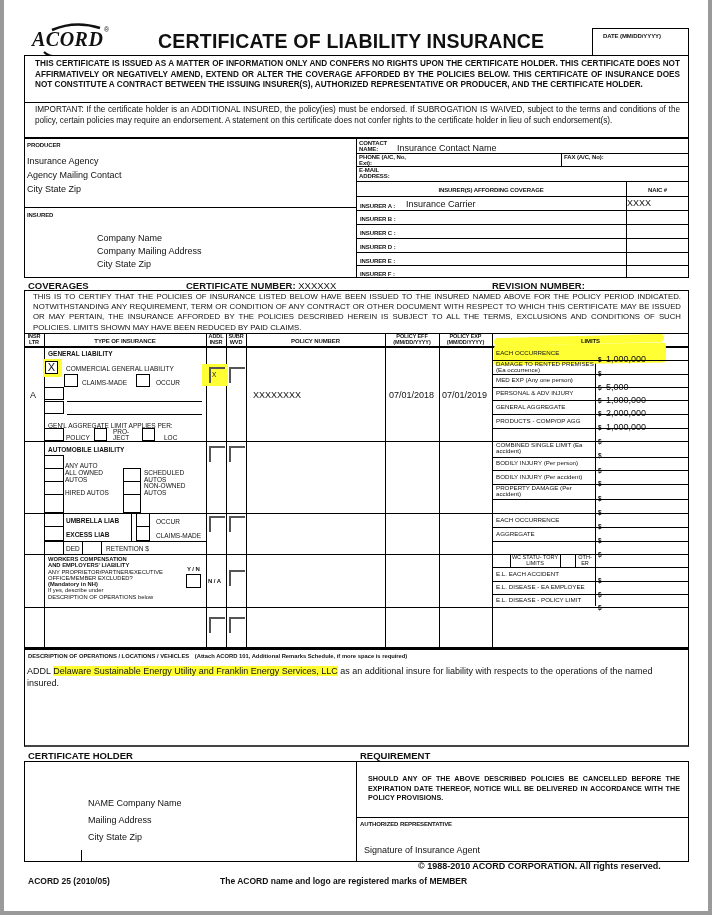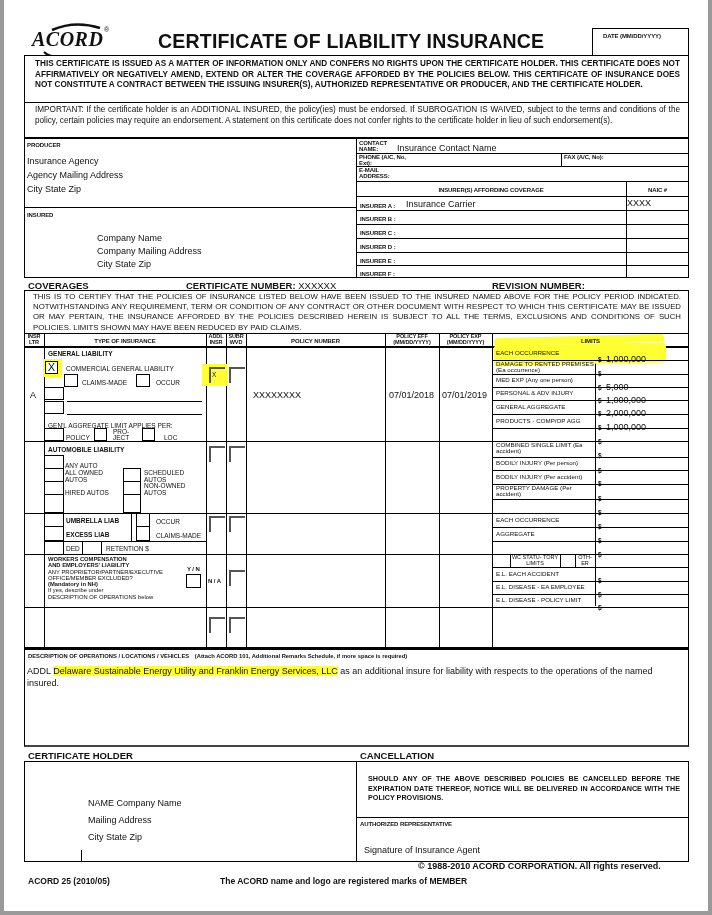"Agency Mailing Address" div { text: Address -> Contact }
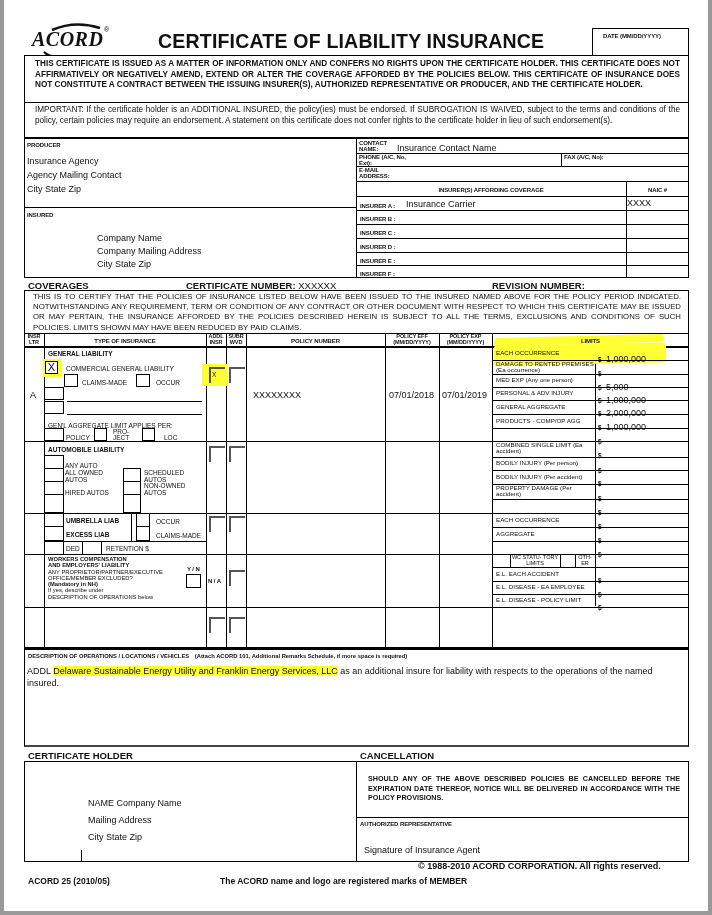"CANCELLATION" div.abs { text: CANCELLATION -> REQUIREMENT }
